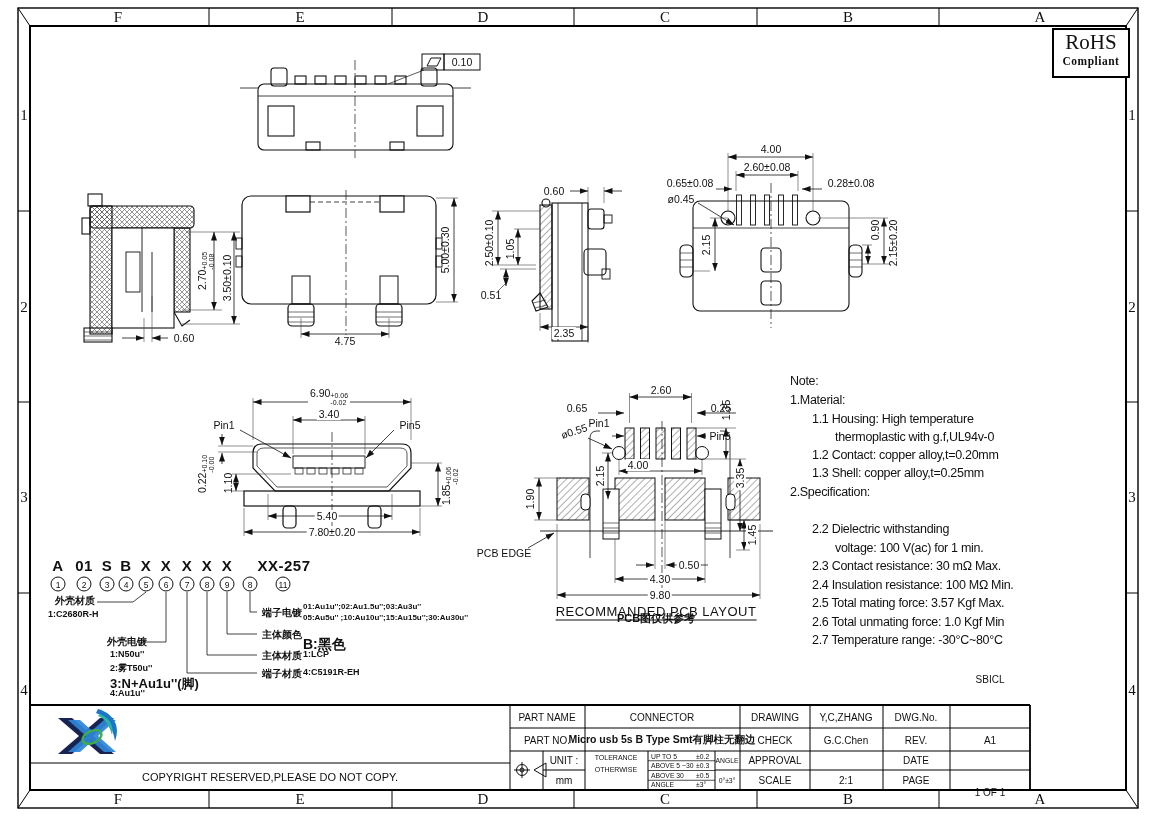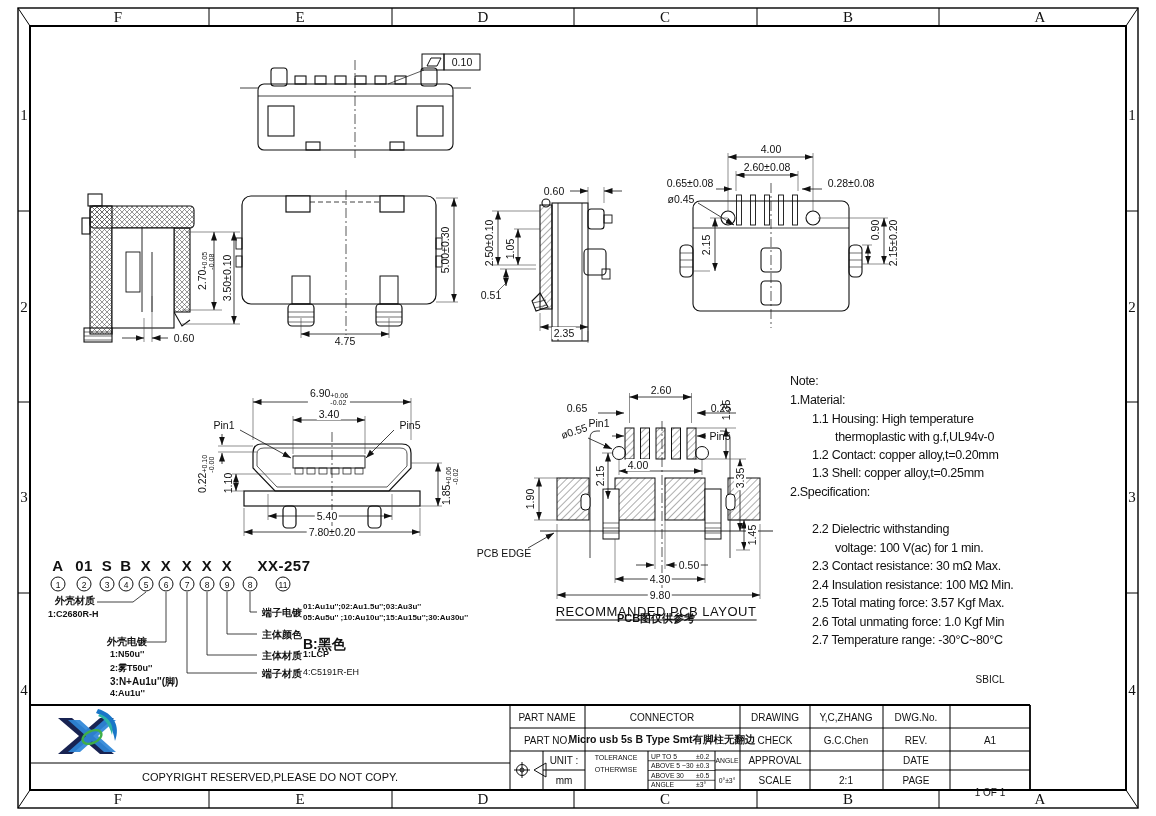"RoHS" div { html: none -> <div> <div>RoHS</div> <div>Compliant</div> </div> }
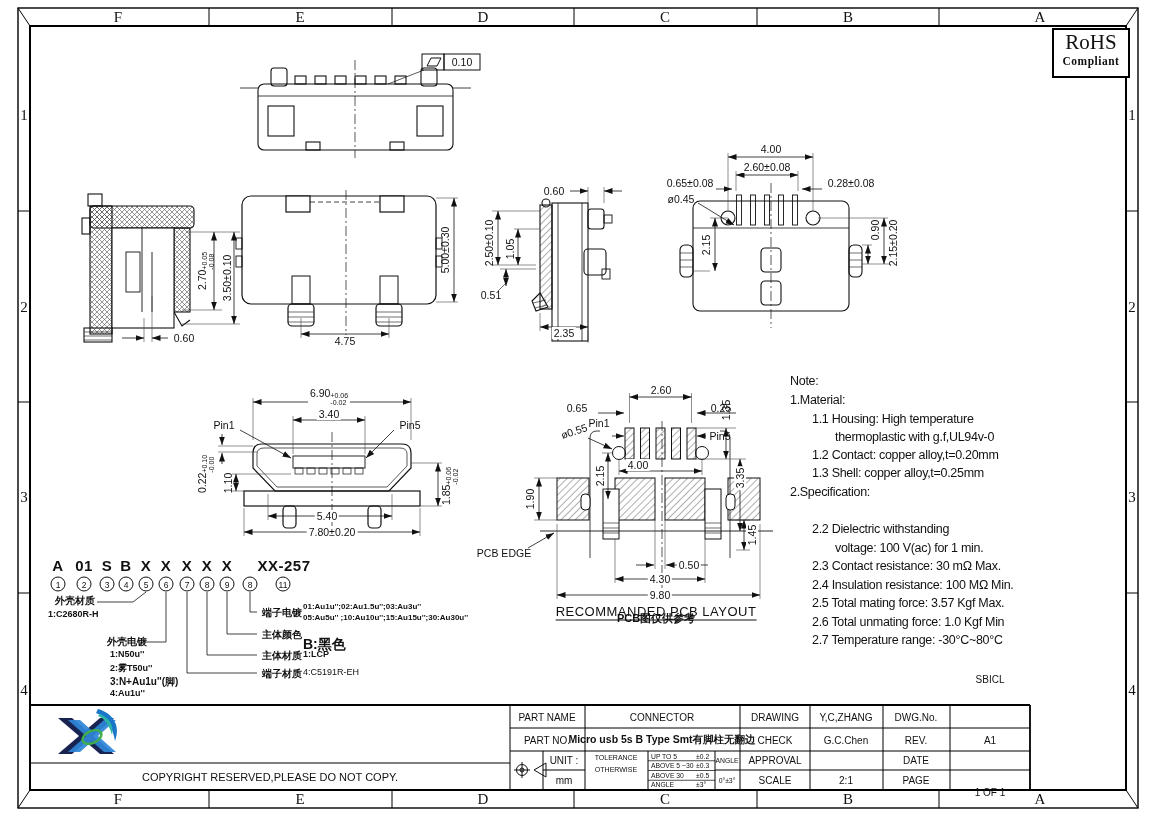"4:C5191R-EH" div.lt { font-weight: normal -> bold }
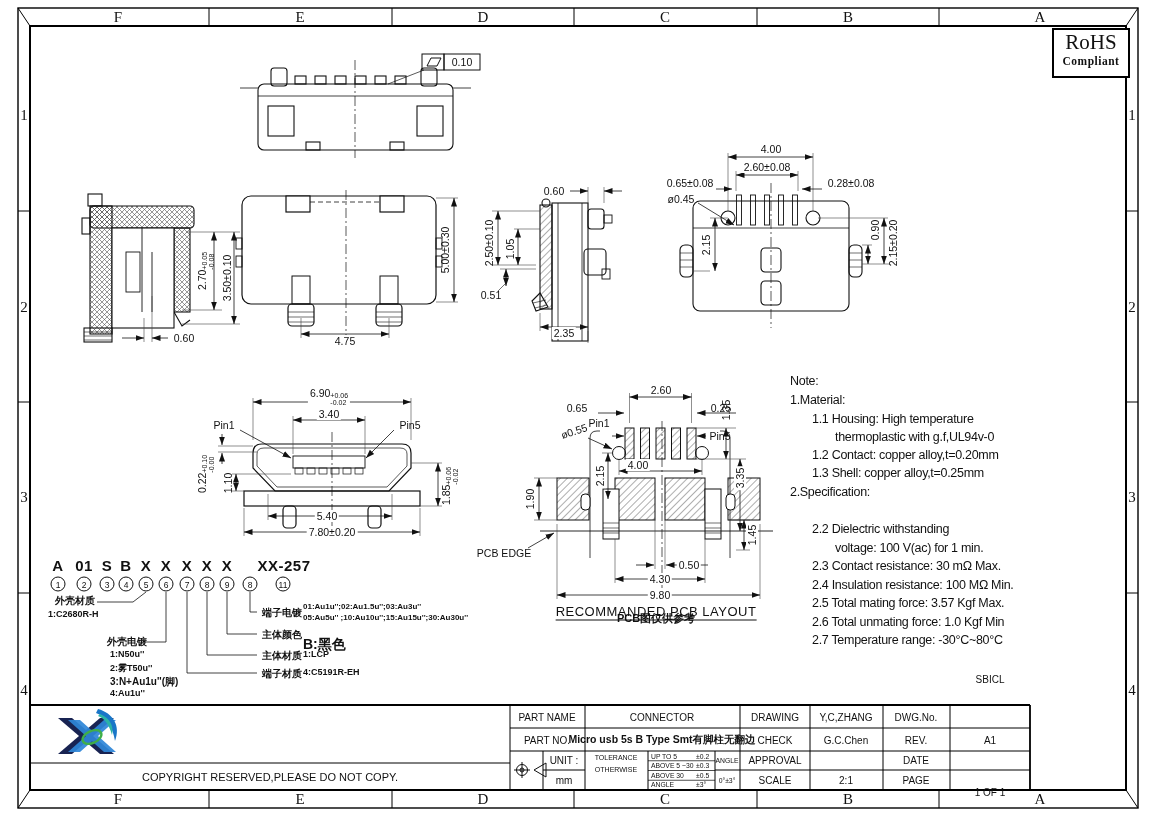"3:N+Au1u''(脚)" div.lt { font-size: 10px -> 13px }
